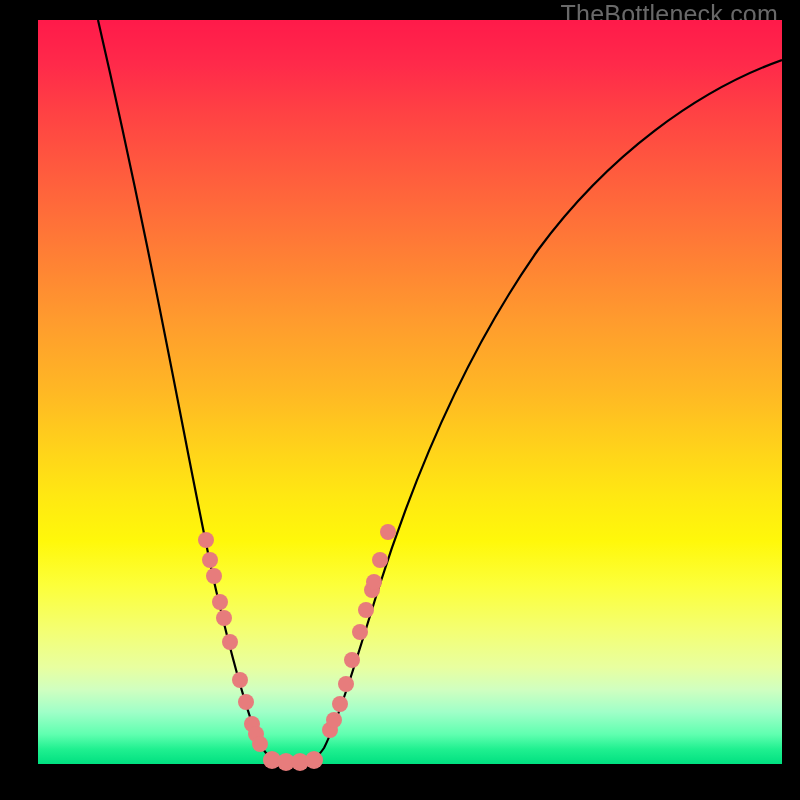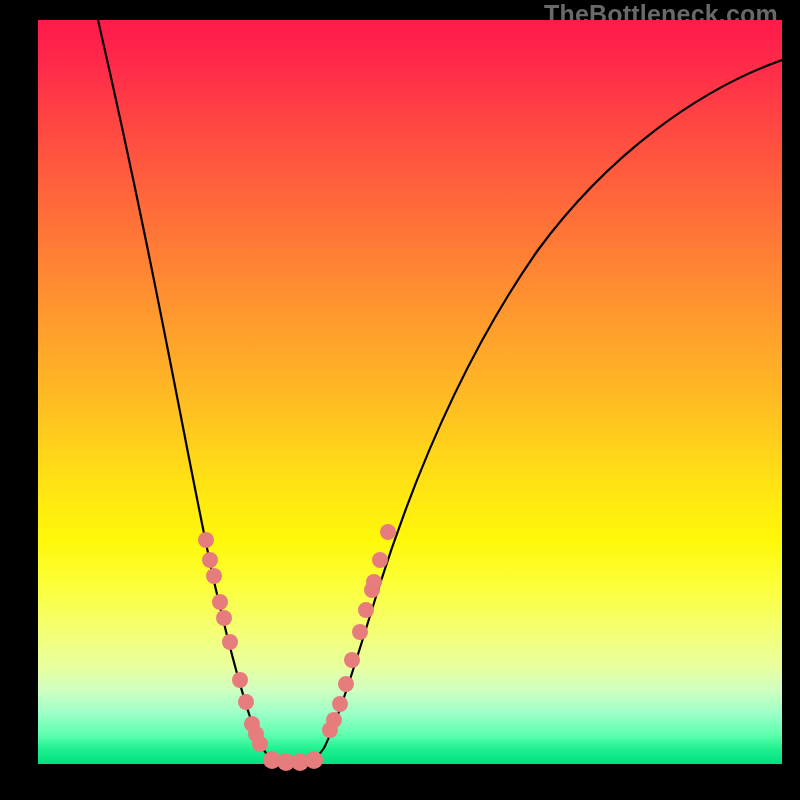"TheBottleneck.com" .watermark { font-weight: 700 -> 400 }
